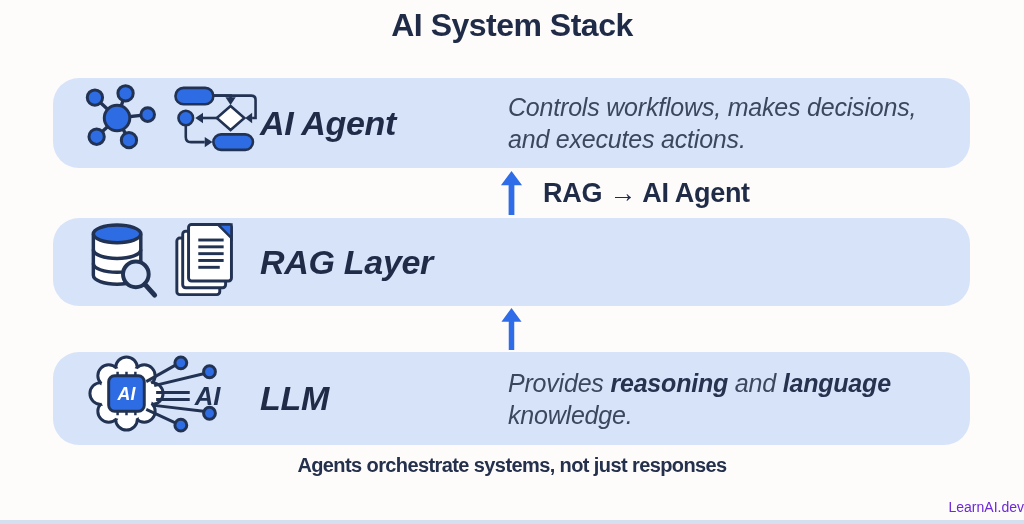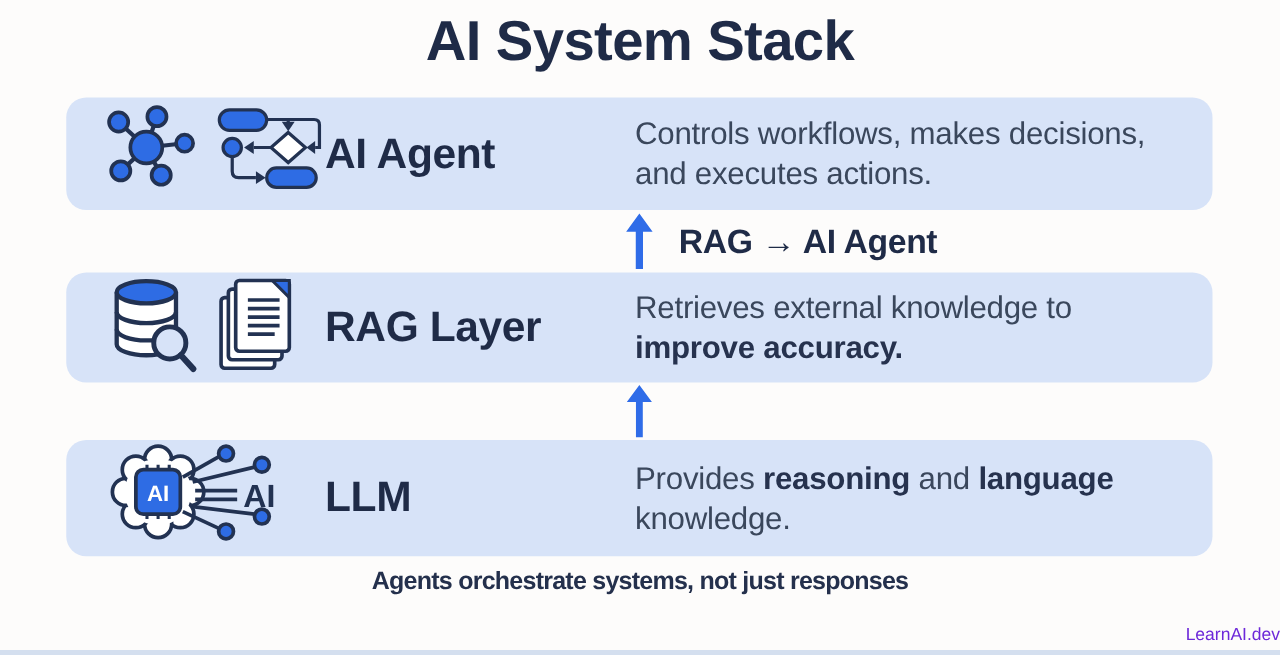"AI System Stack" .page-title { font-size: 45px -> 32px }
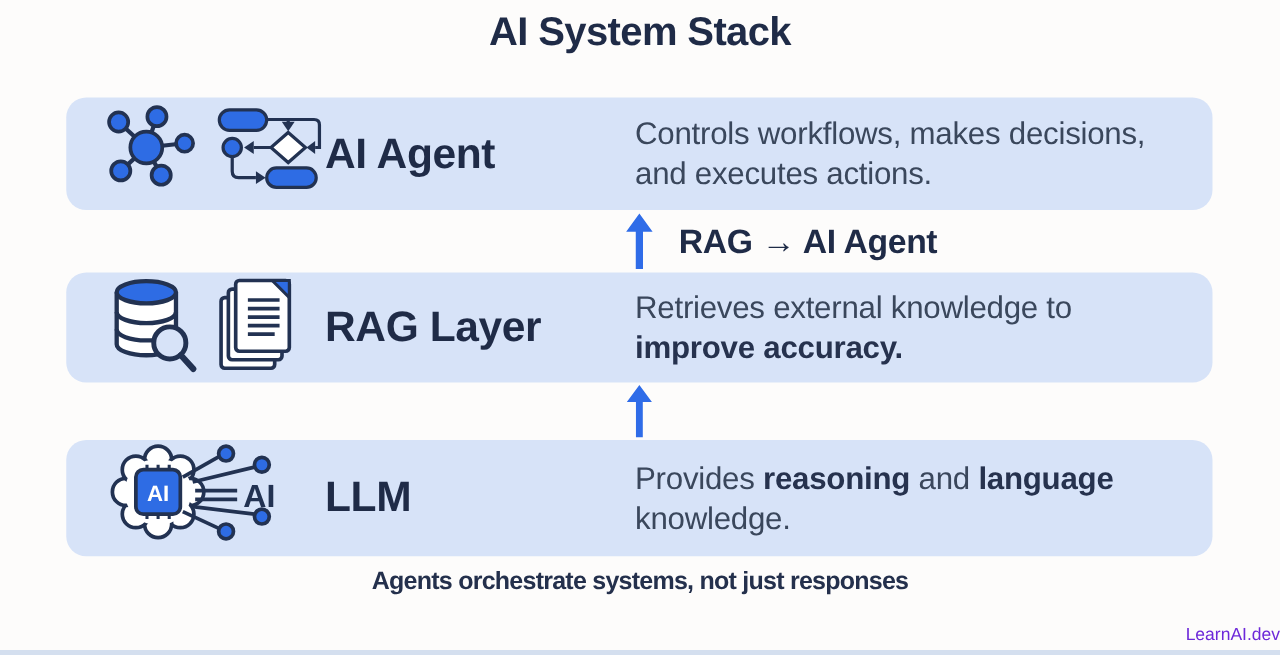"AI Agent" .row { border-radius: 16px -> 26px; font-style: none -> italic }
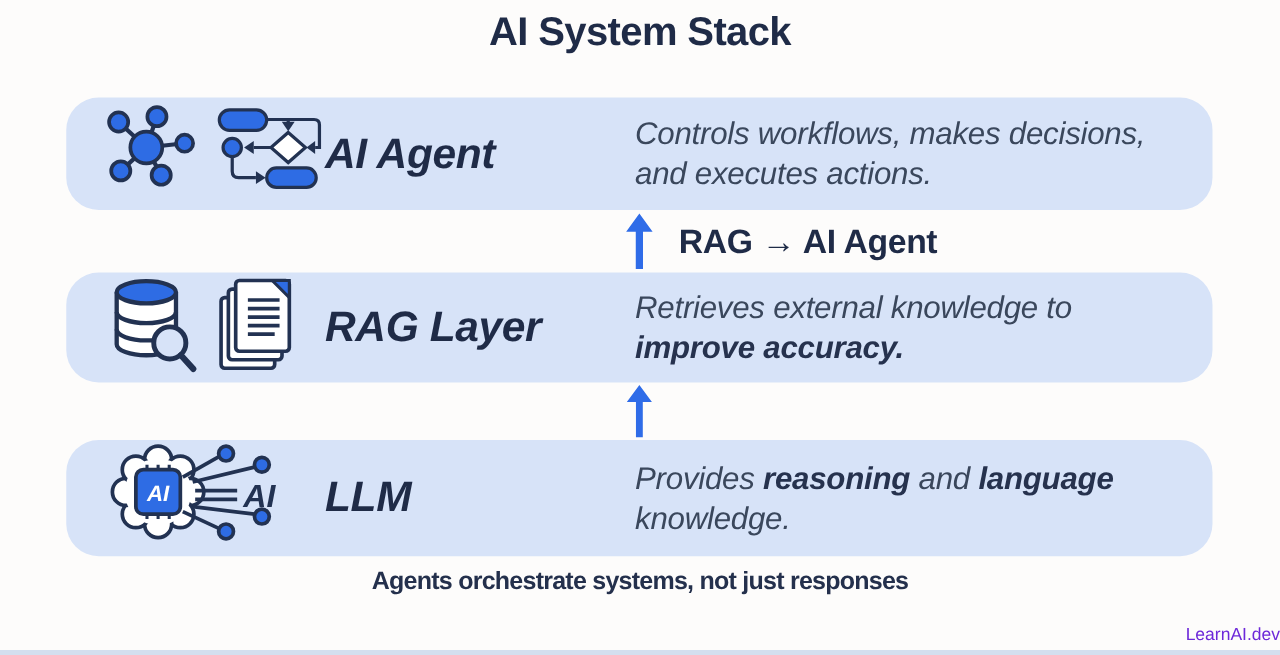"Retrieves external knowledge to improve" div.layer-desc { html: <div><span>Retrieves external knowledge to </span><span>improve accuracy.</span></div> -> none }
